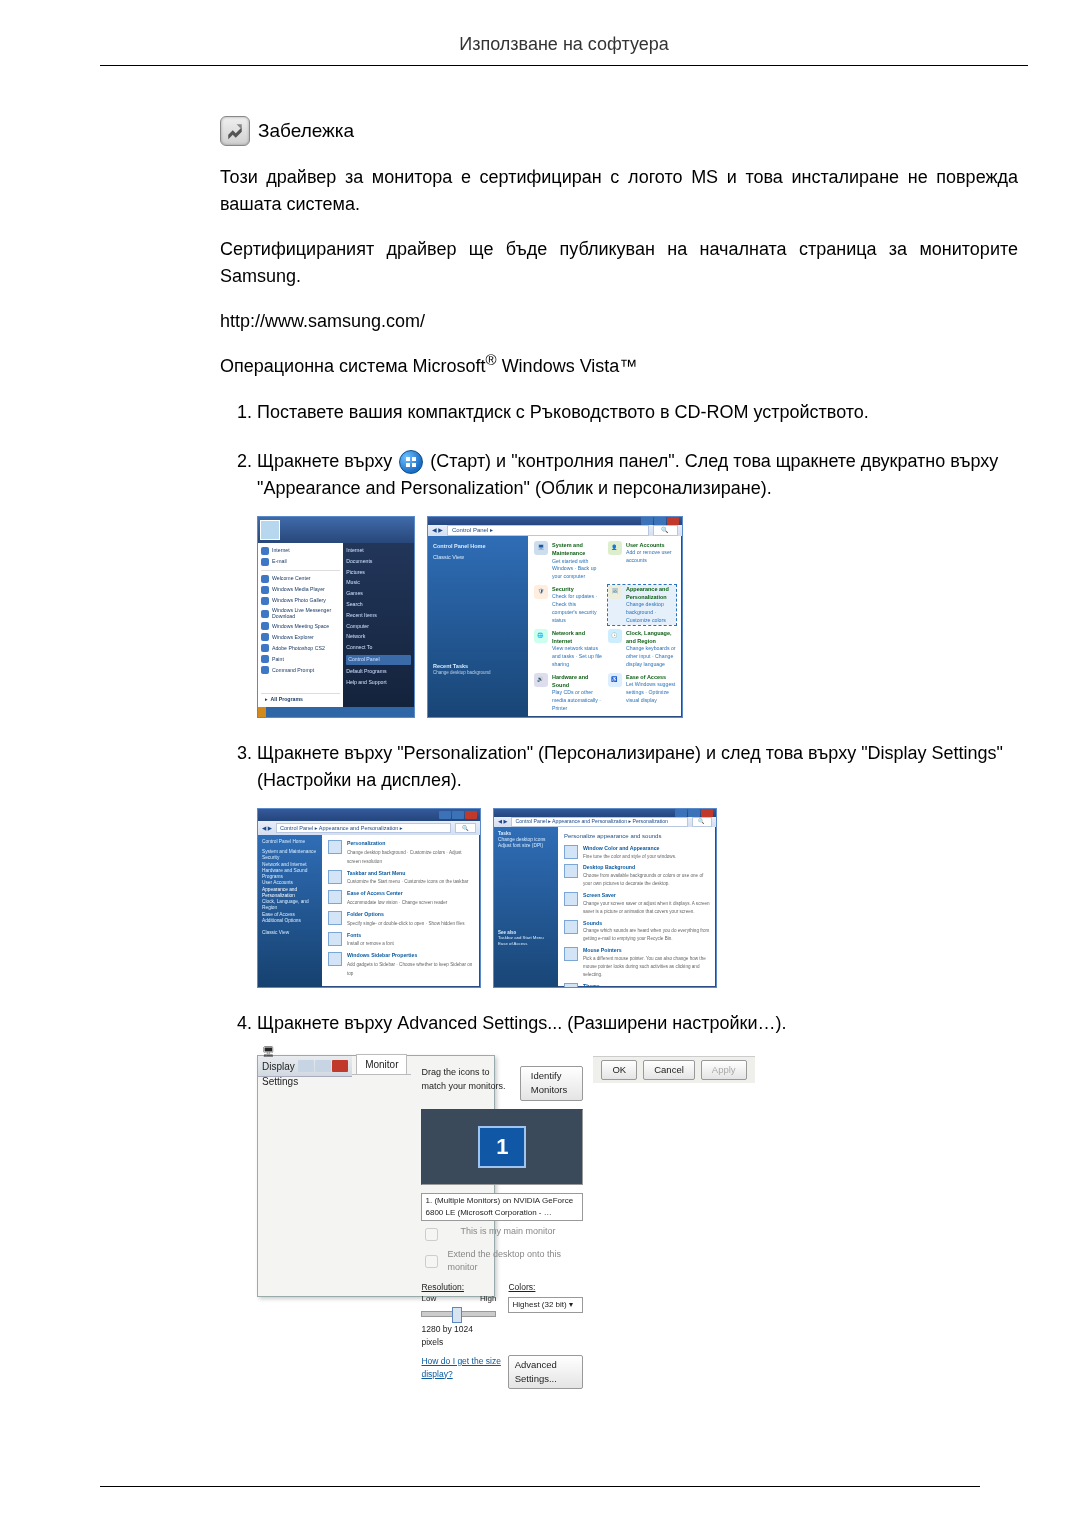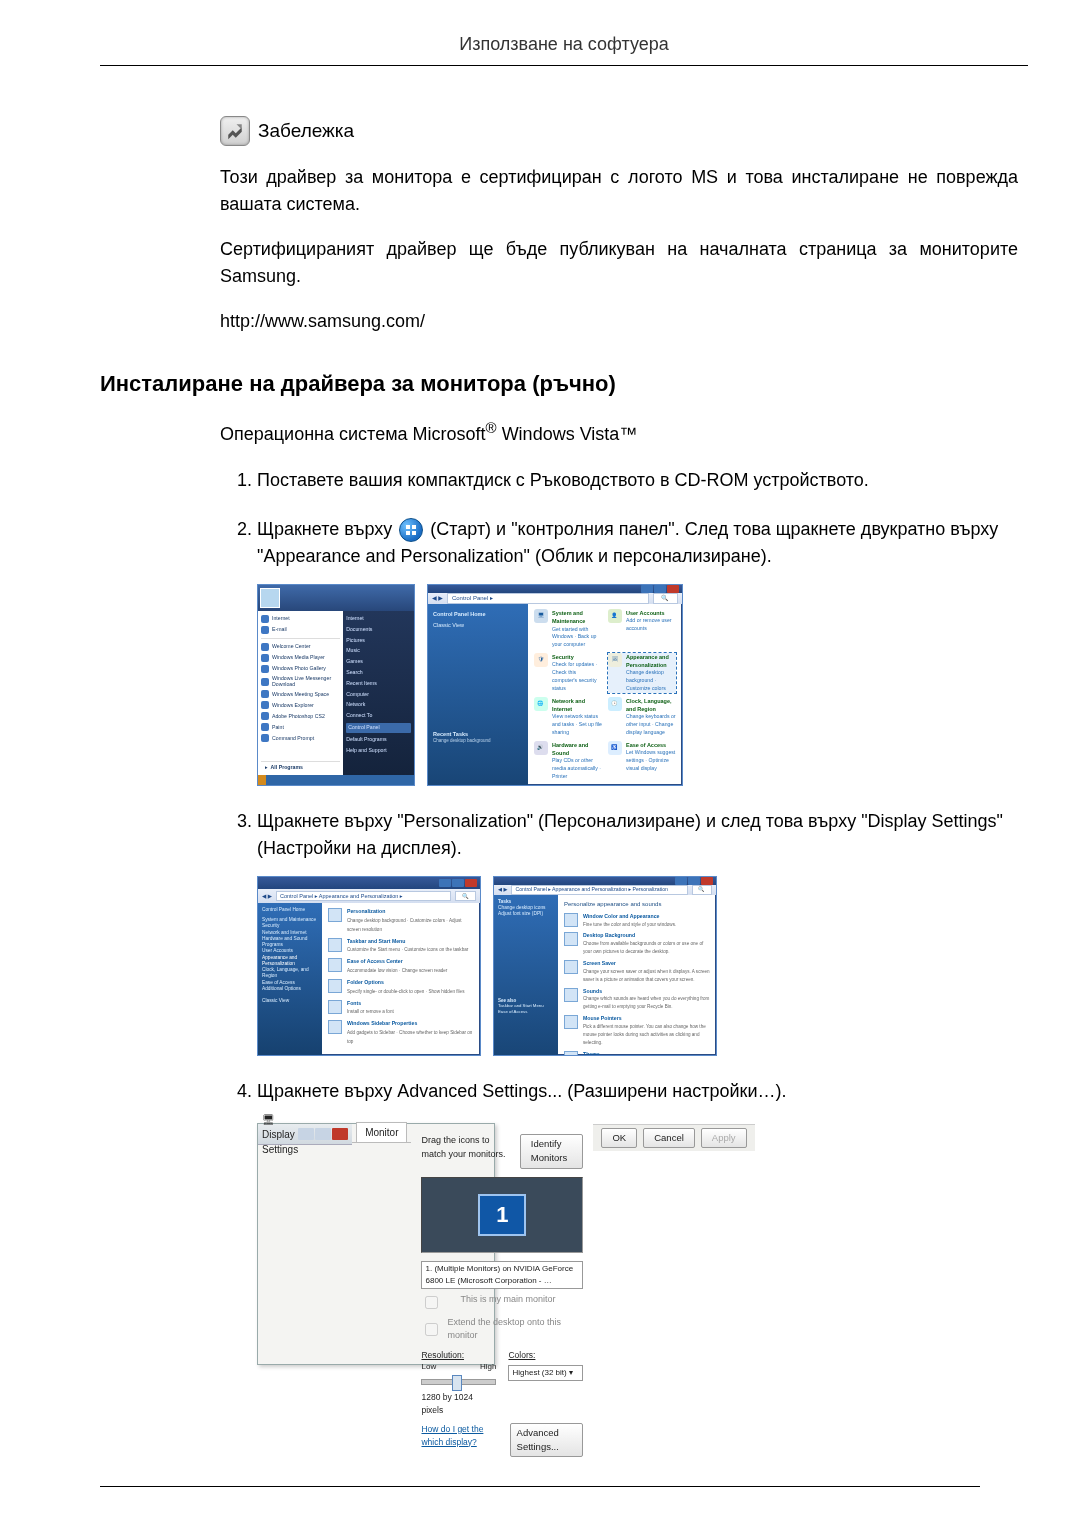"Инсталиране на драйвера за монитора" h2.section { html: <h2>Инсталиране на драйвера за монитора (ръчно)</h2> -> none }
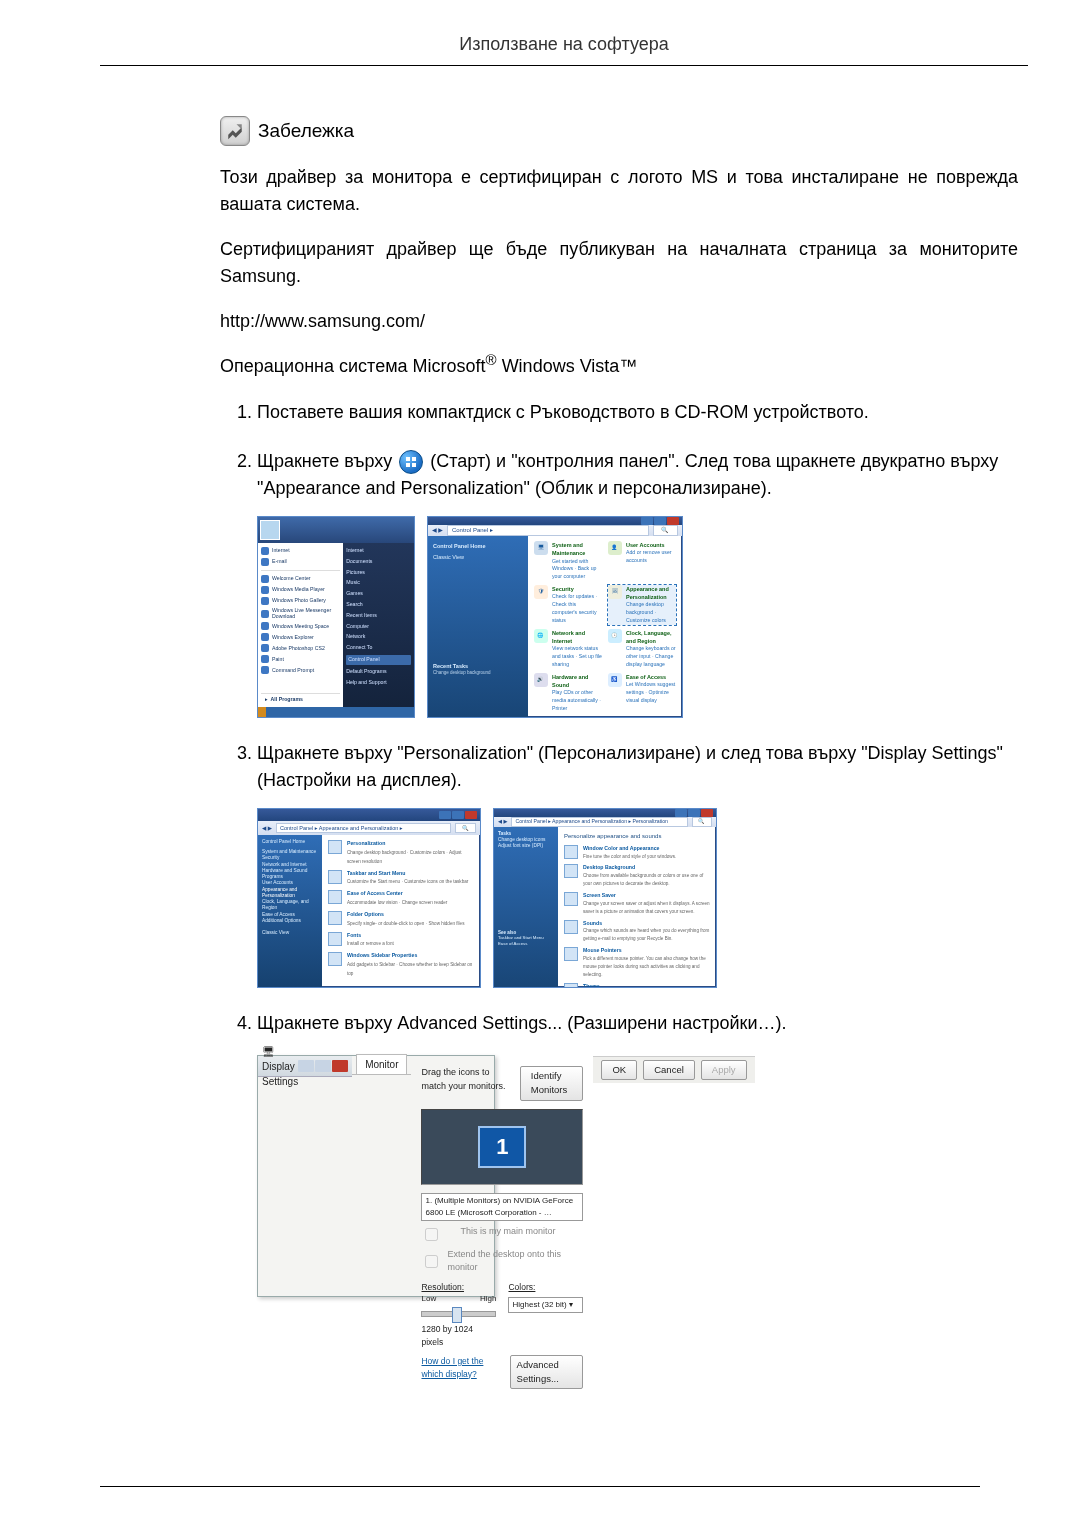"How do I get the" span.ds-link { text: which -> size }
